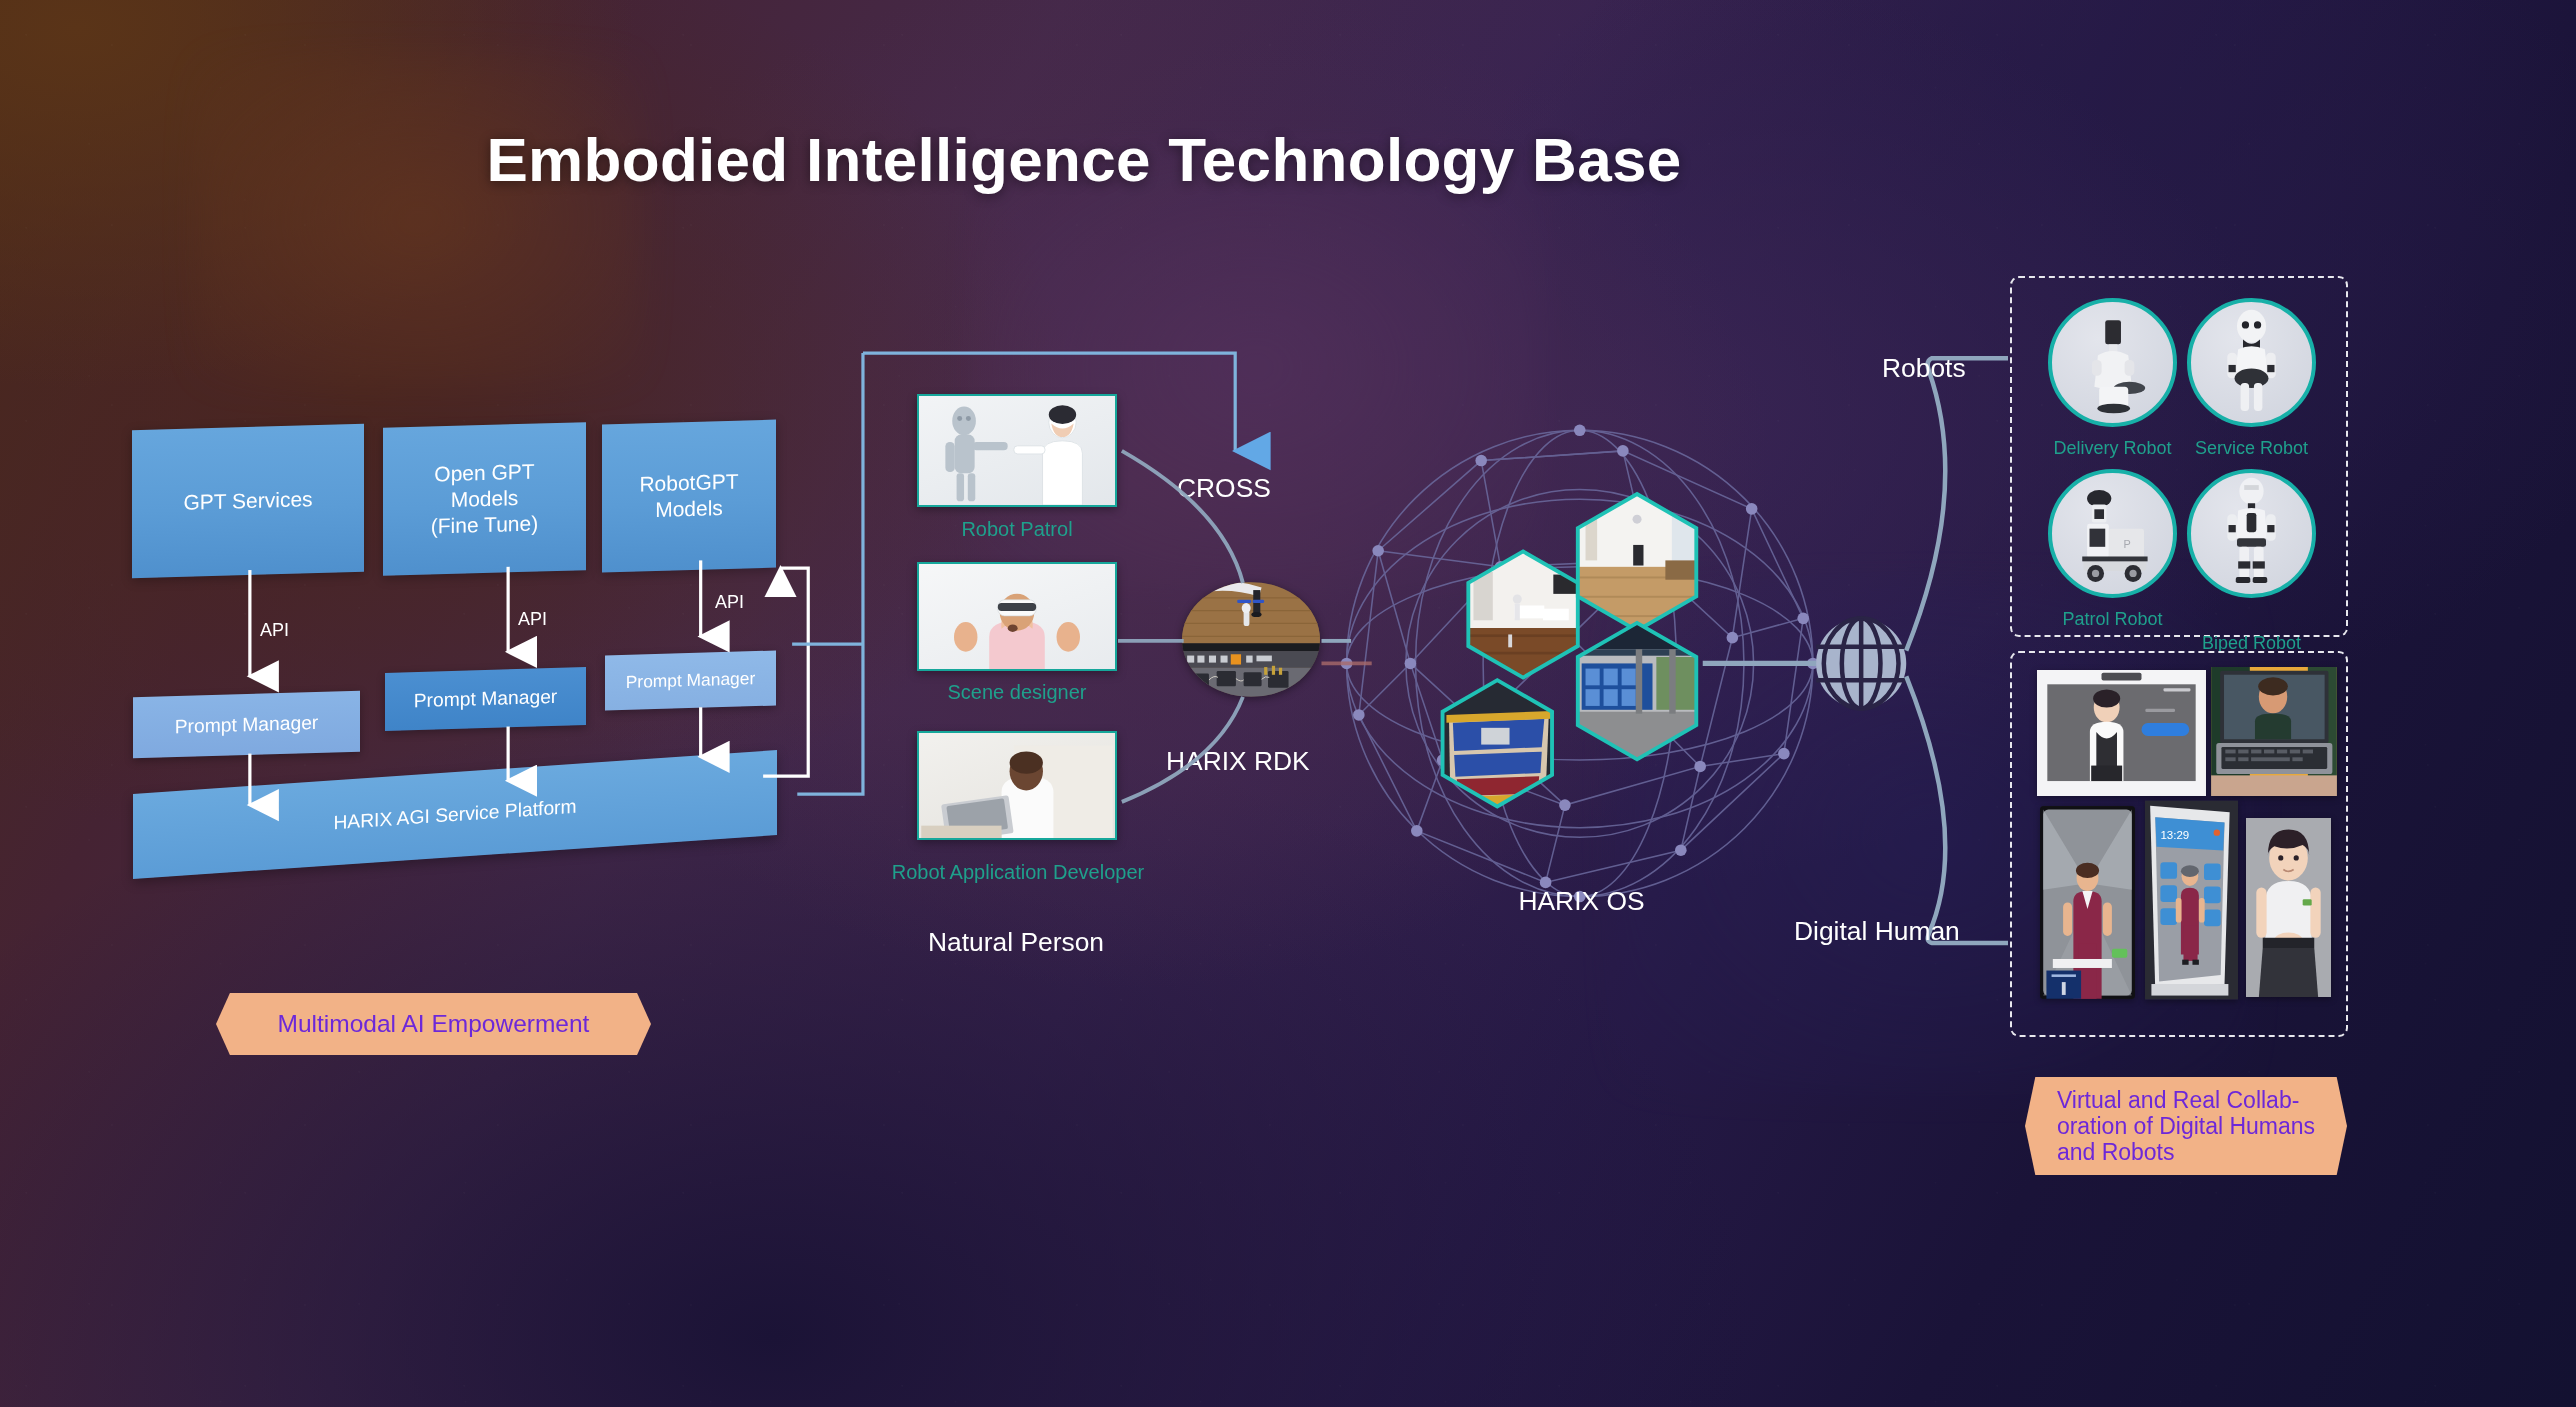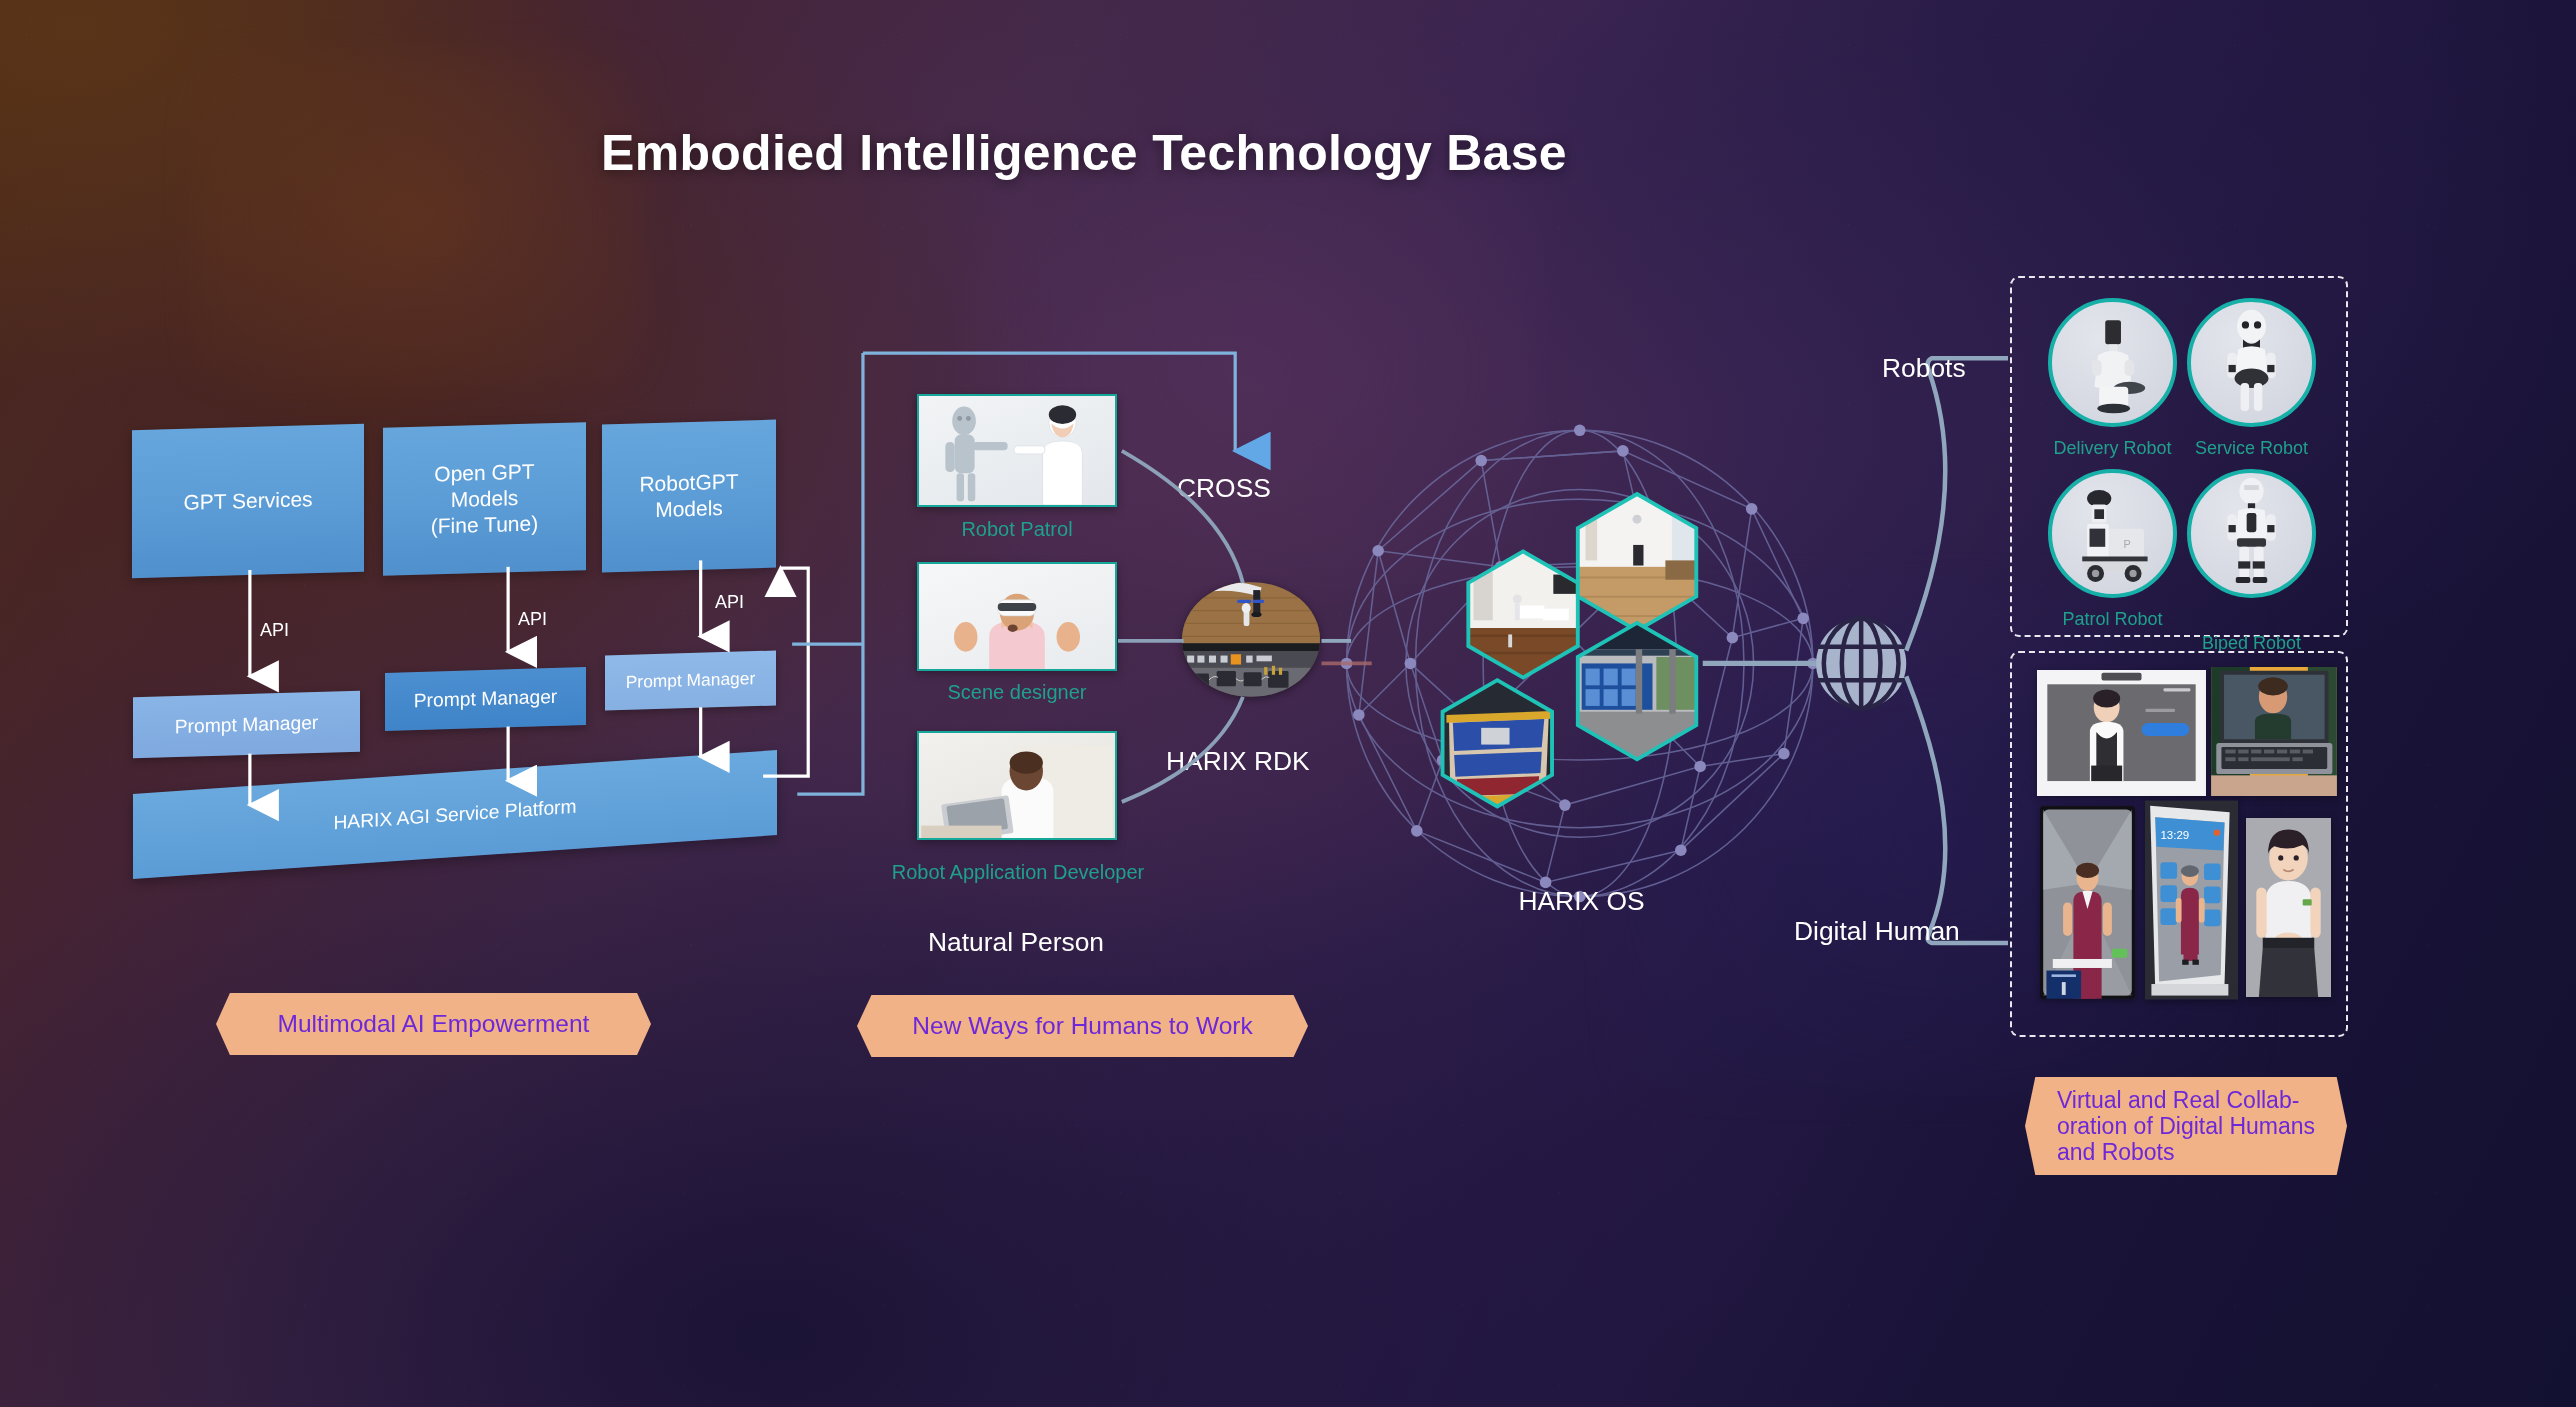"Embodied Intelligence Technology Base" #title { font-size: 50px -> 62px }
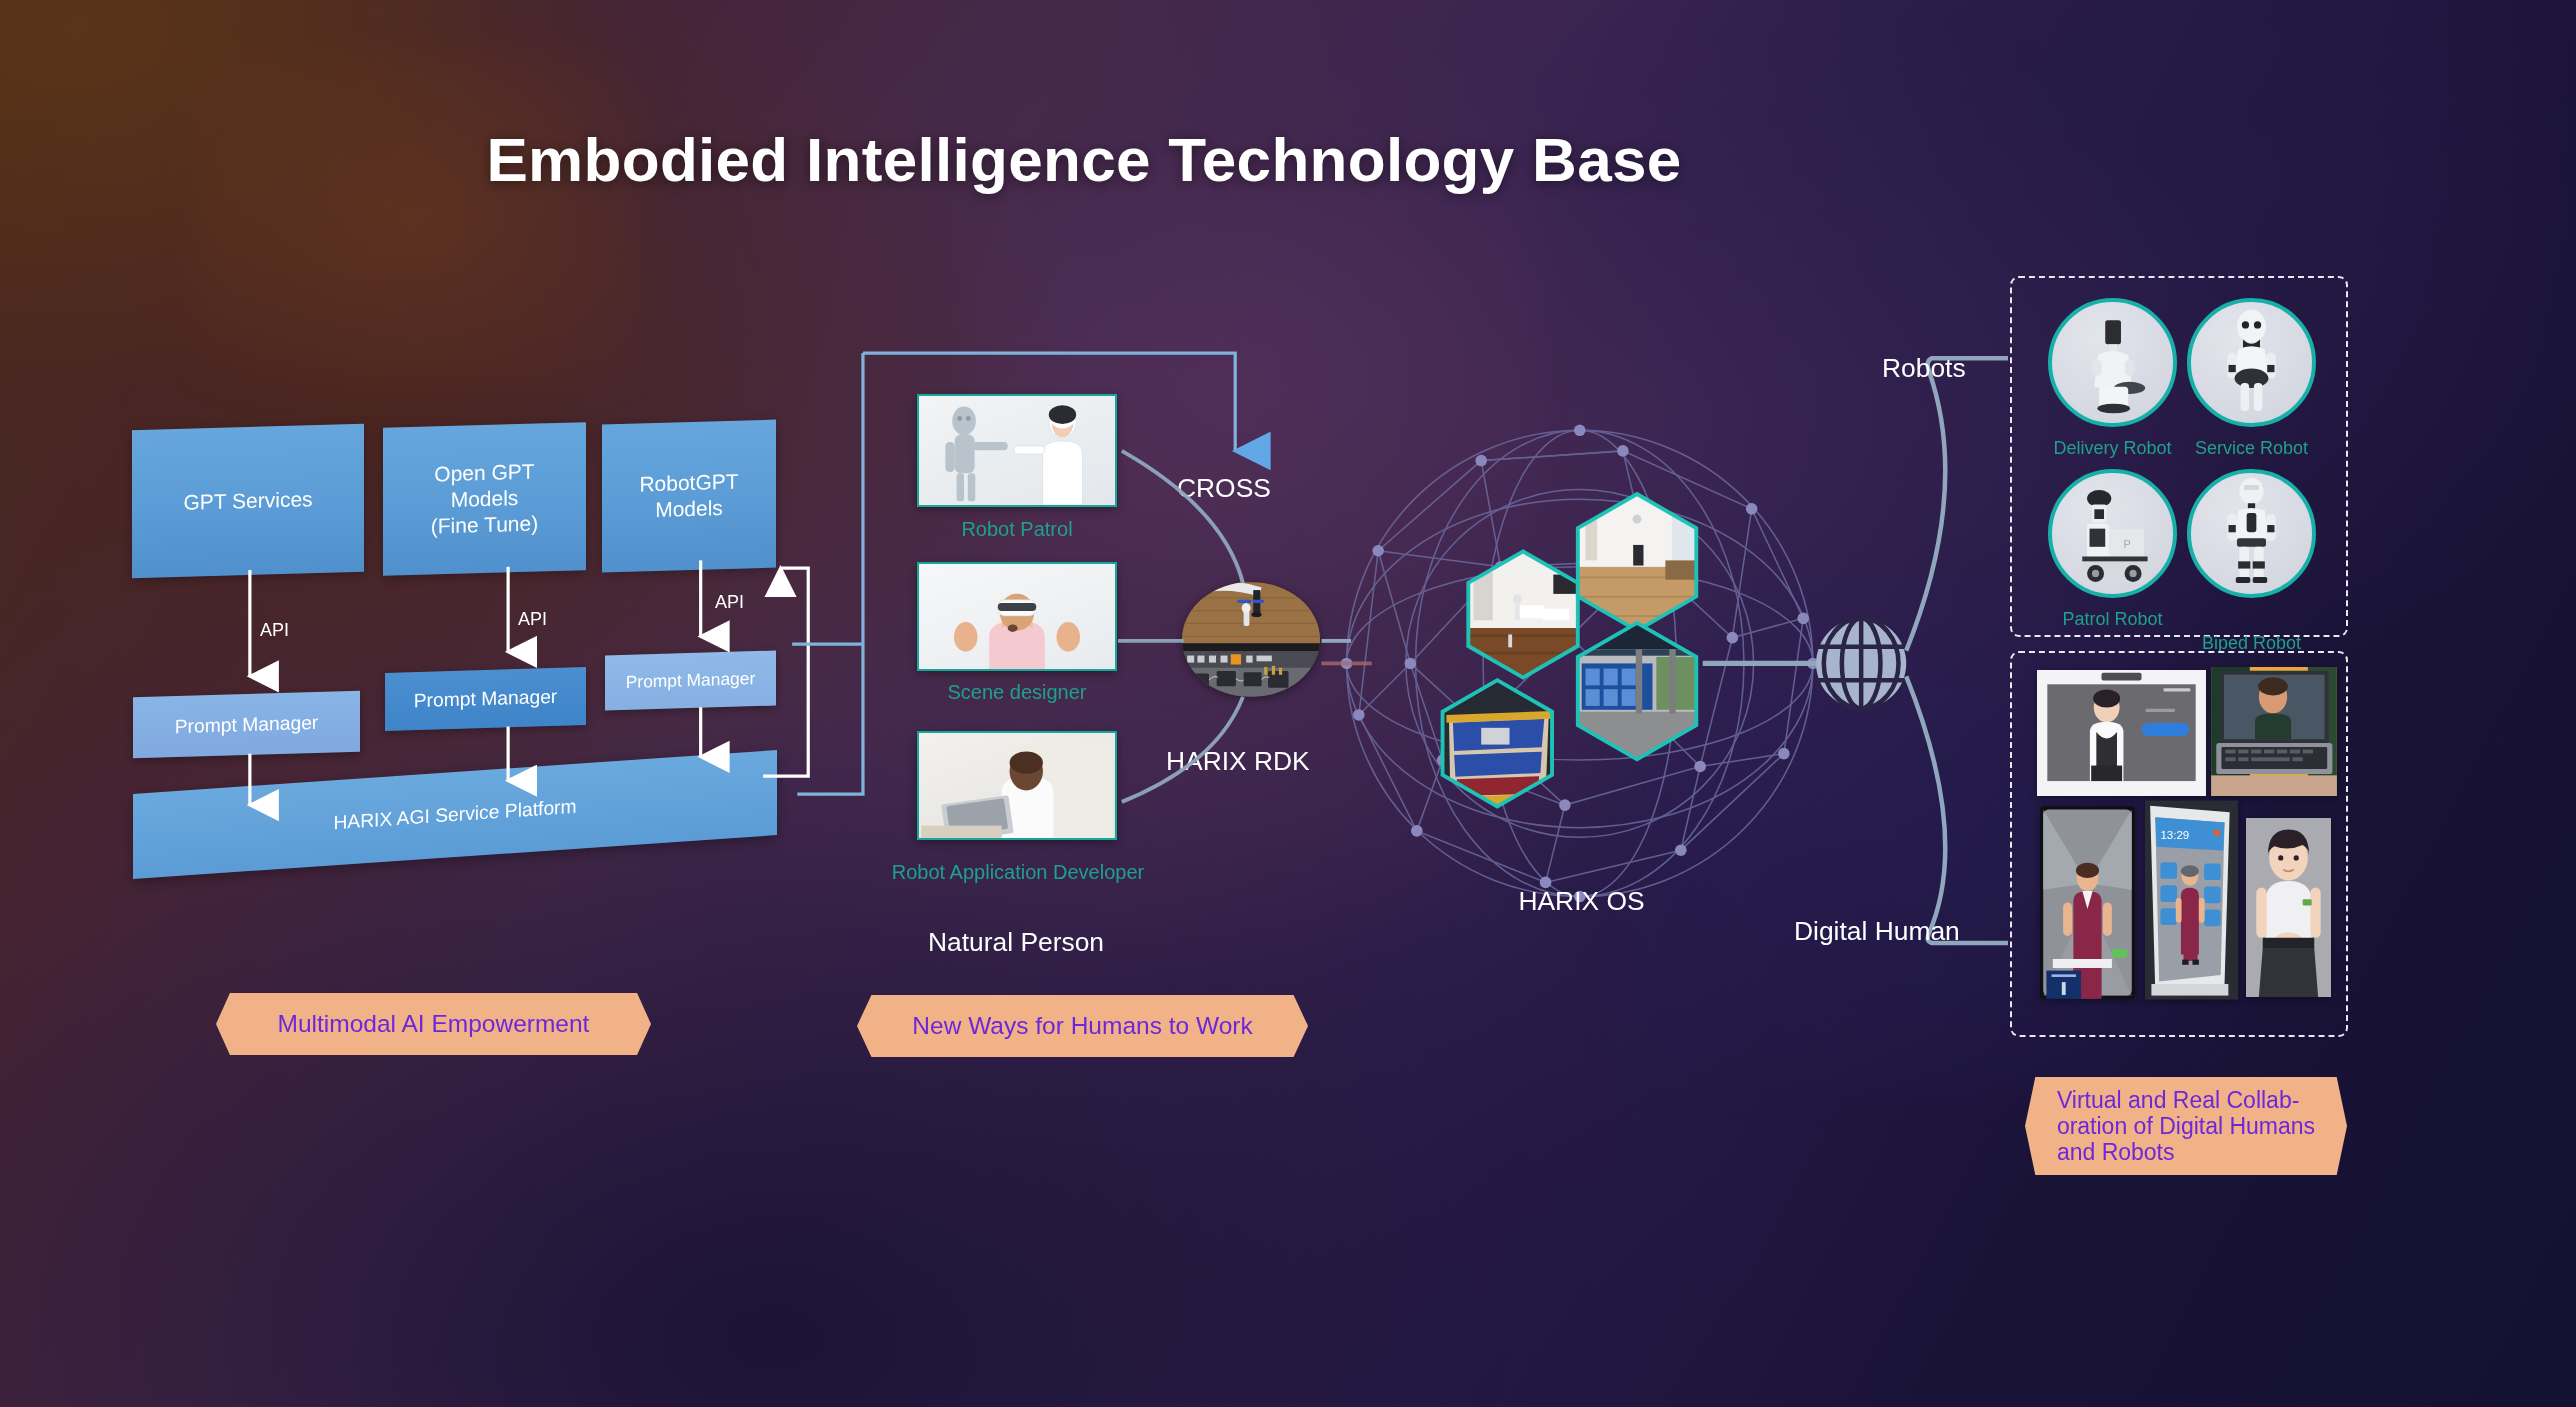"New Ways for Humans to" div.ribbon { html: <div> <span>New Ways for Humans to Work</span> </div> -> none }
